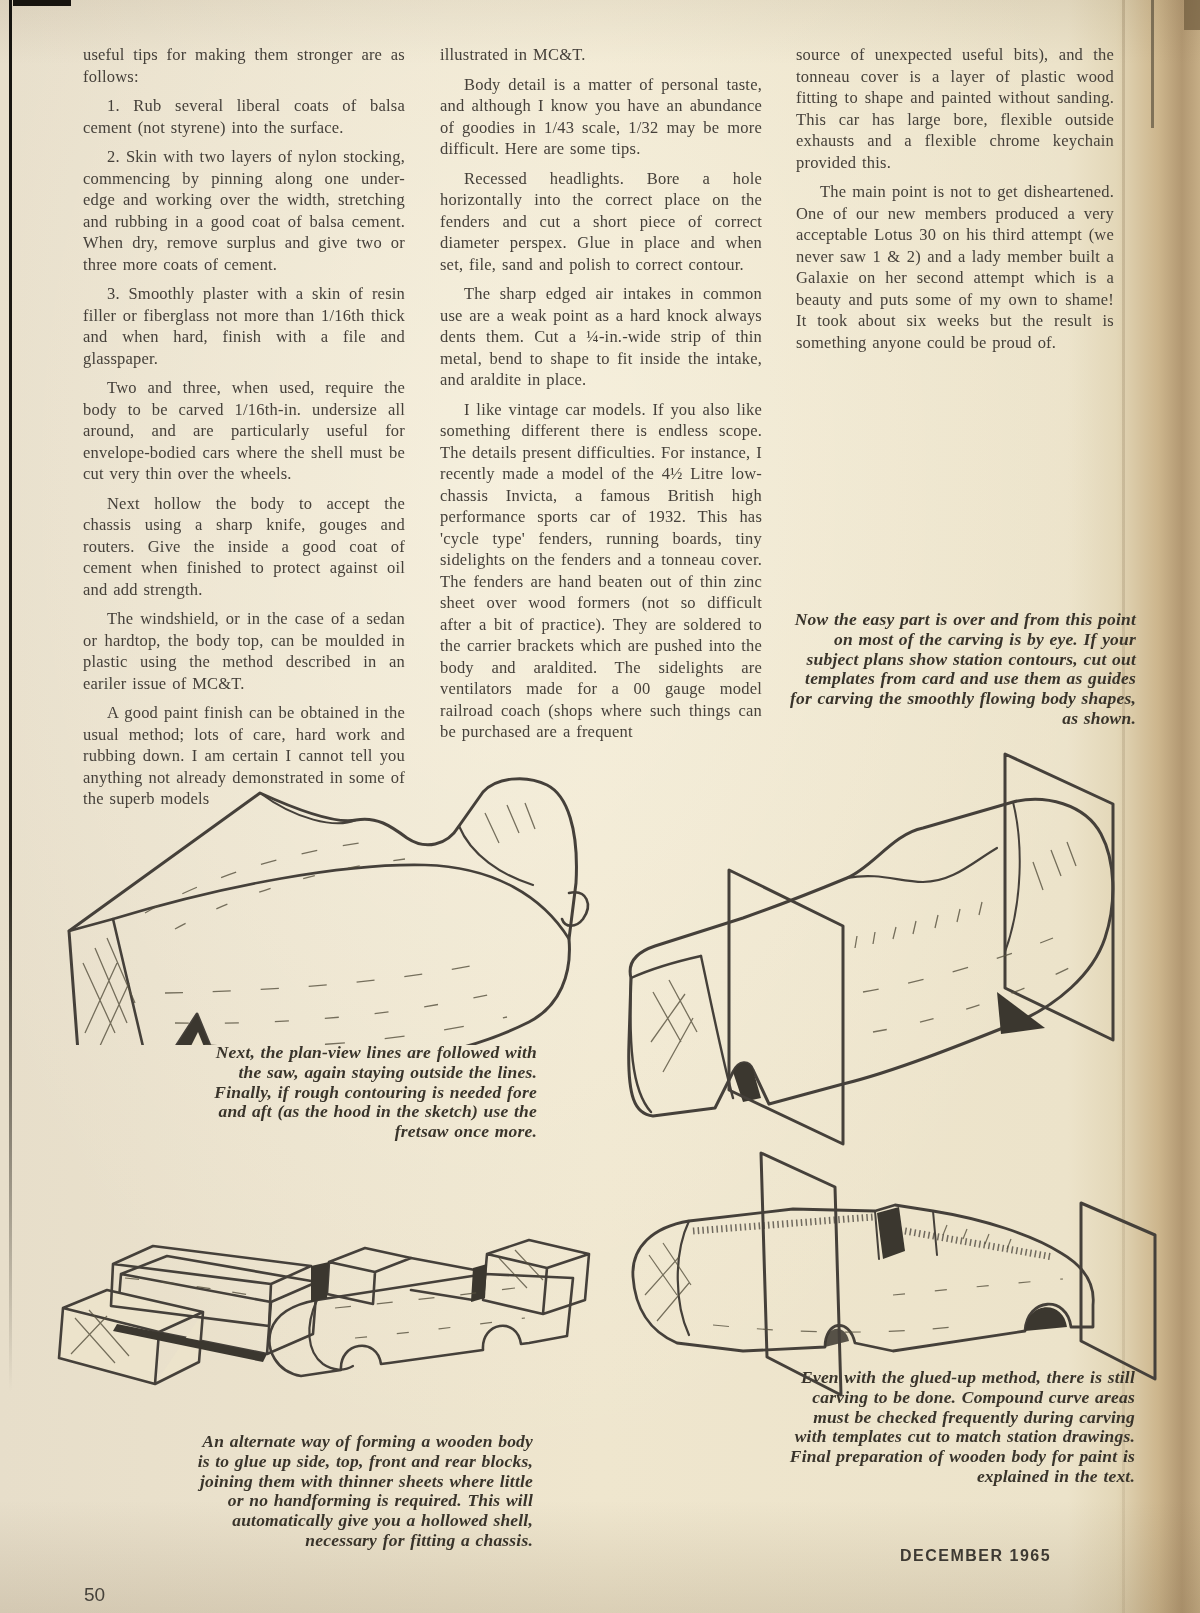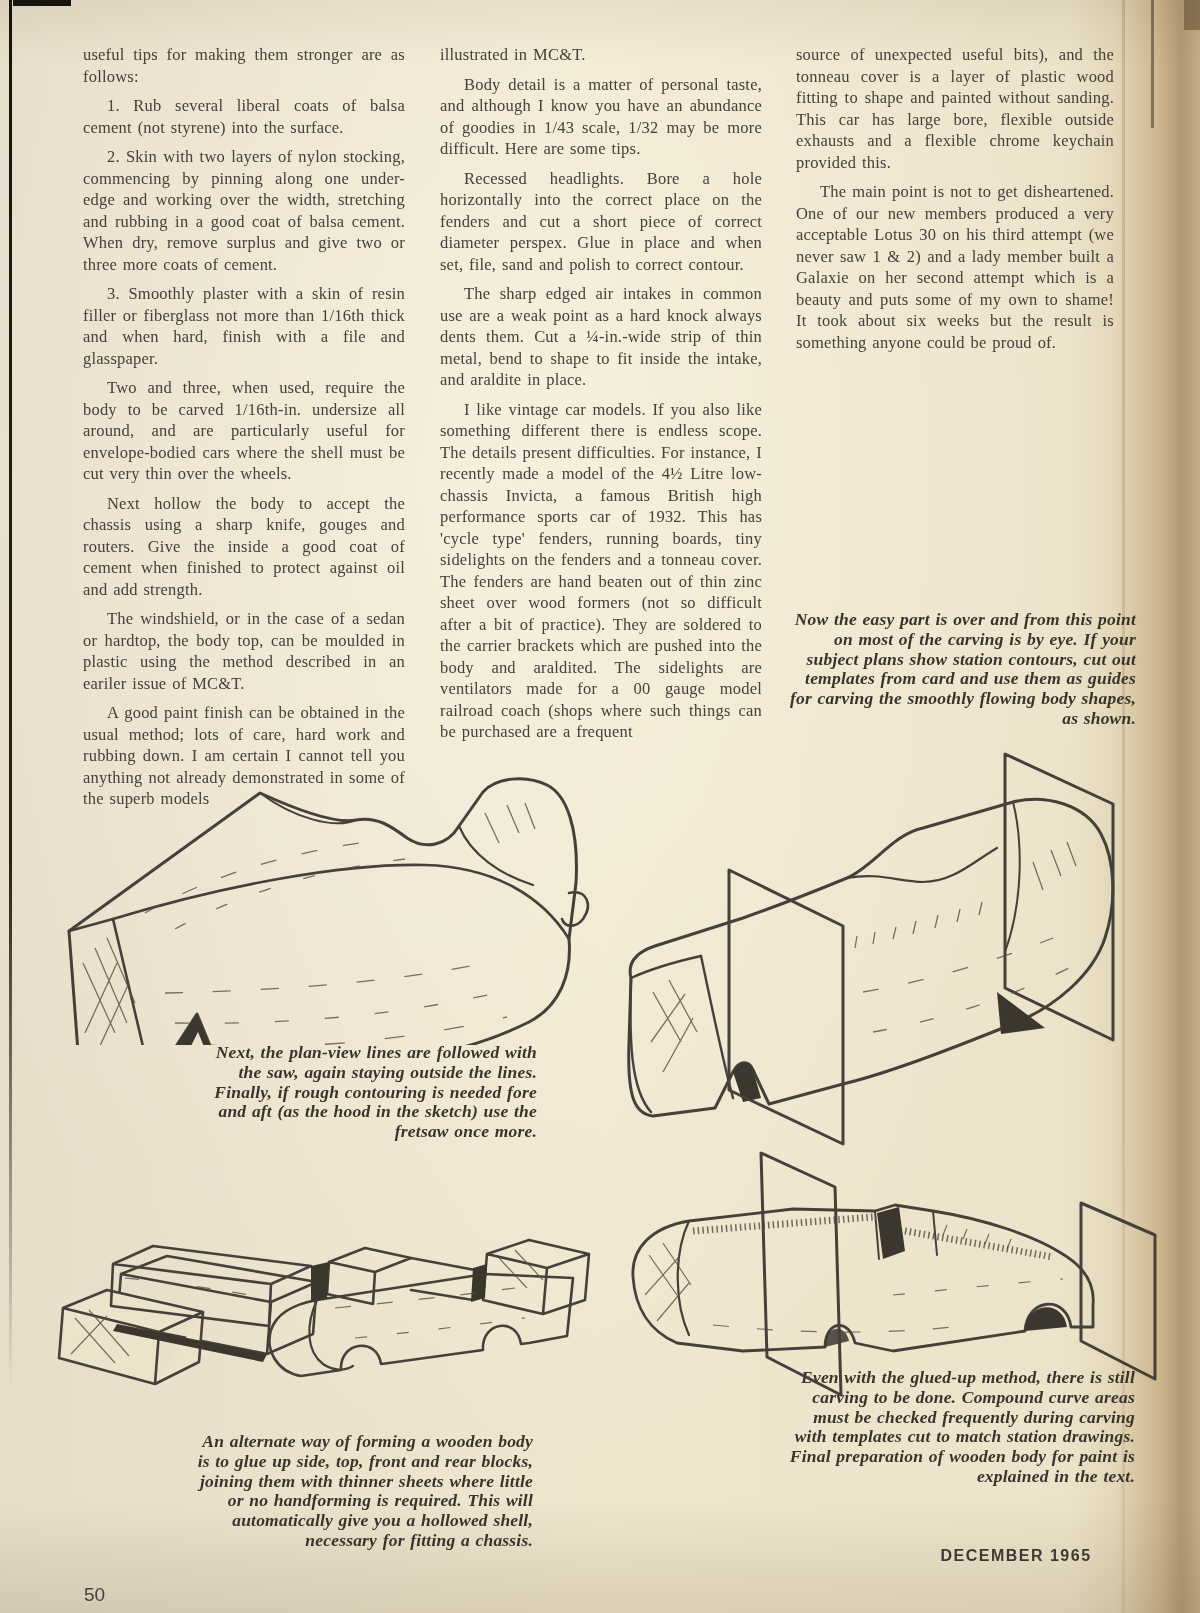"DECEMBER 1965" .issue { text-align: center -> left }
